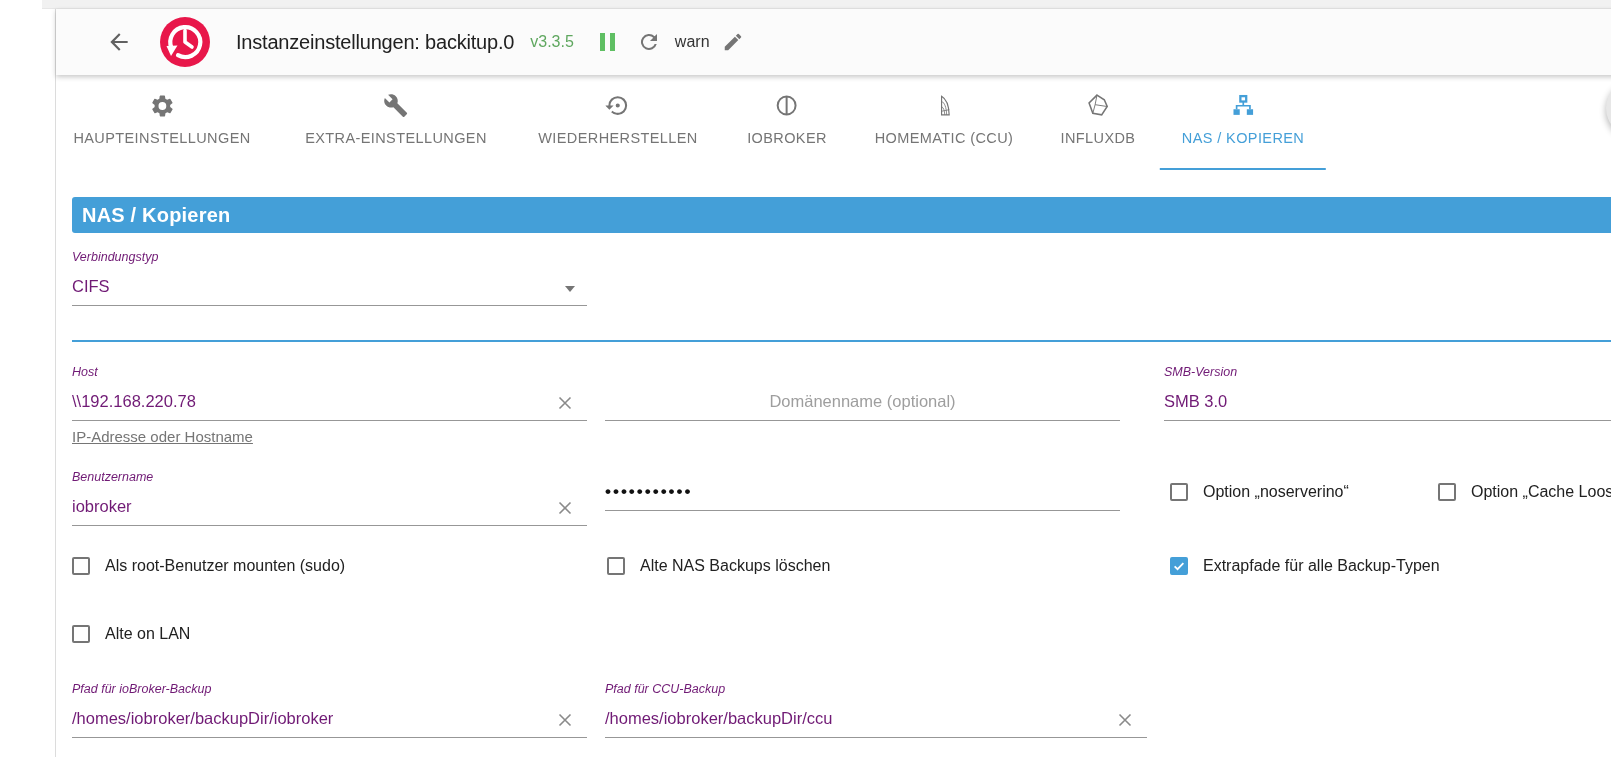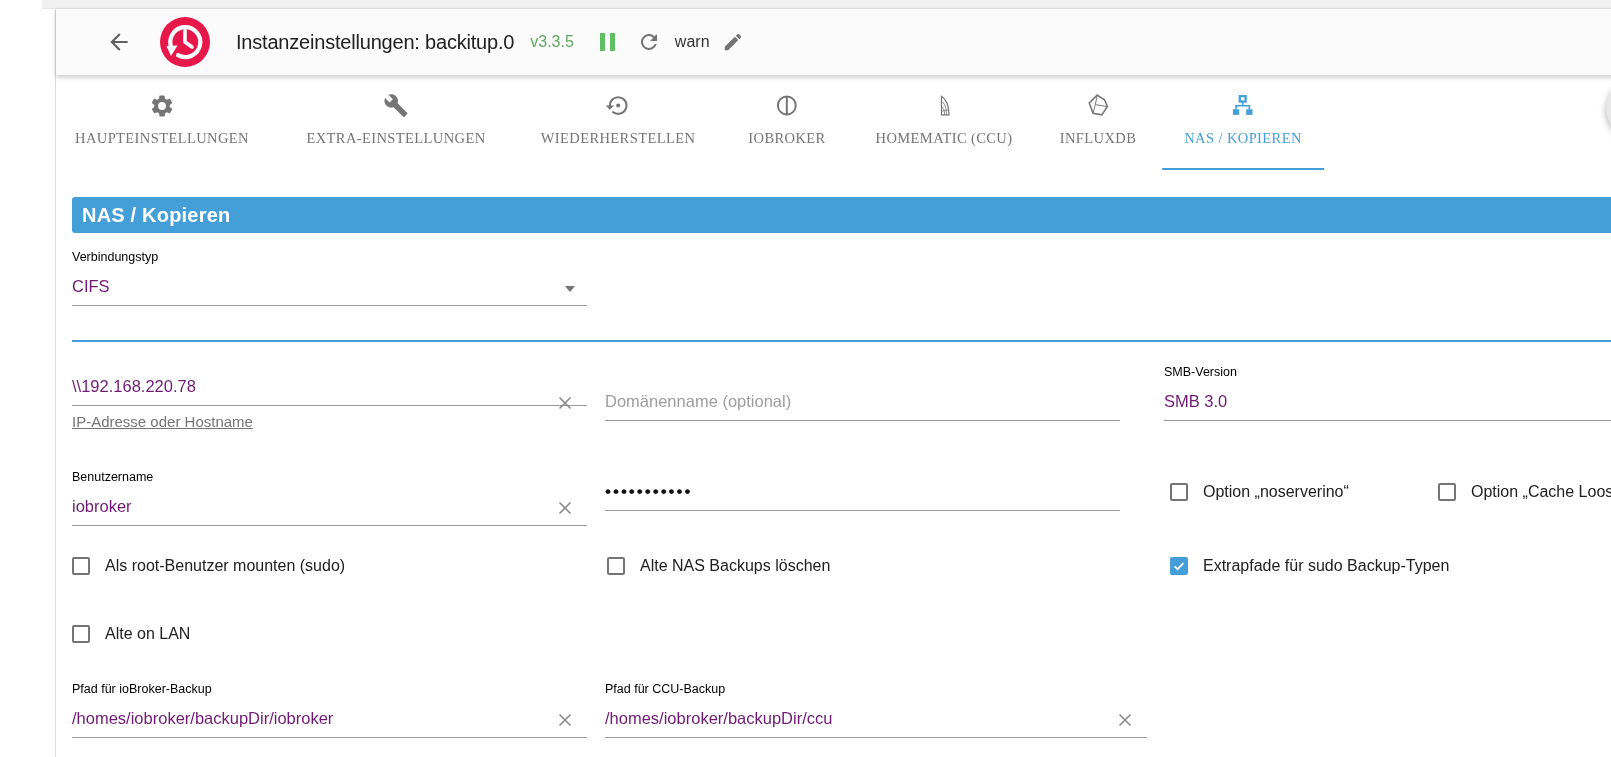"HAUPTEINSTELLUNGEN" .tab { font-family: Liberation Serif, serif -> none }
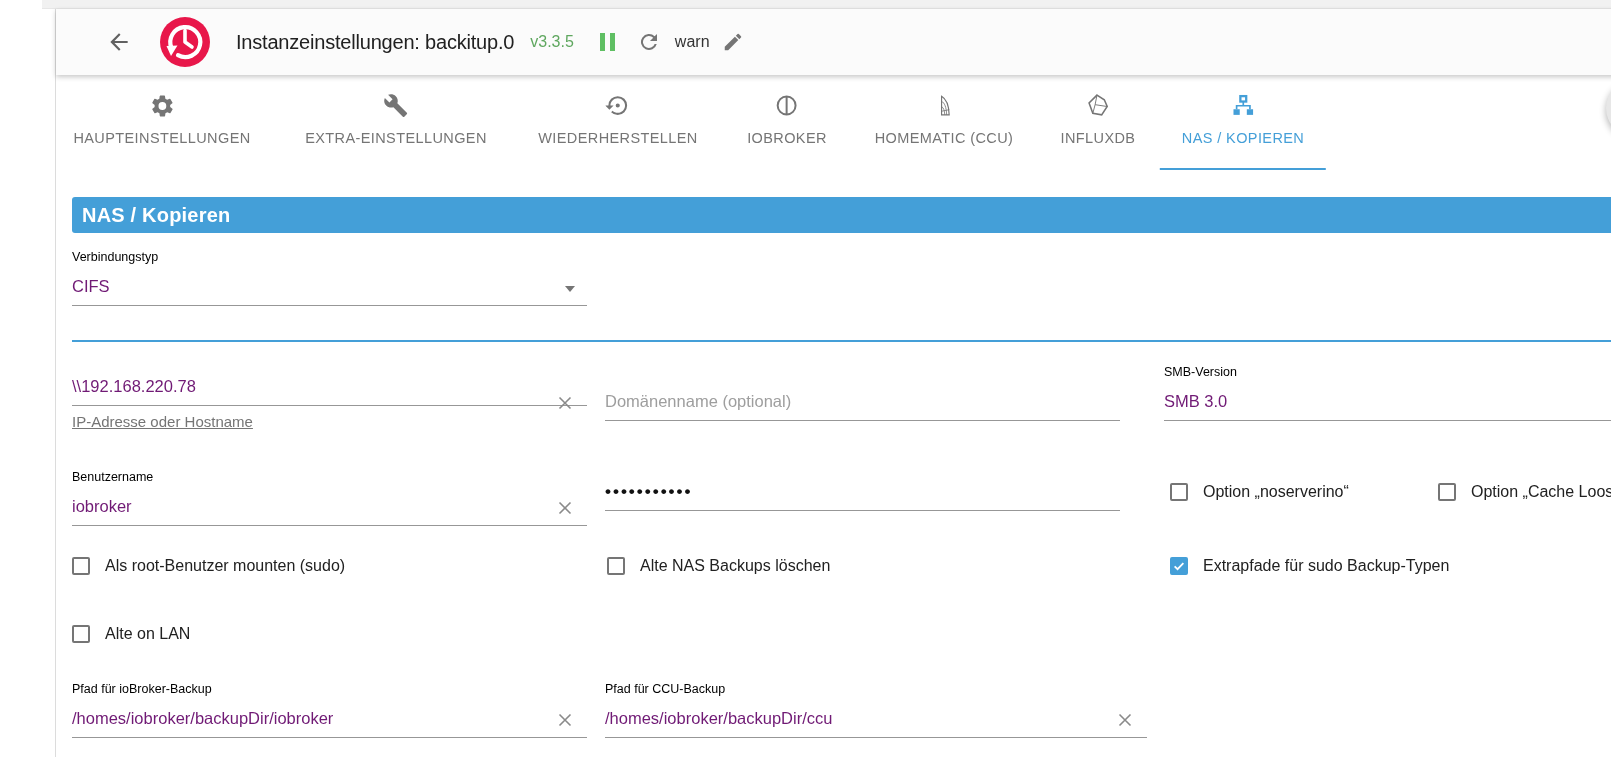"Verbindungstyp" .flabel { color: #000000 -> #701a75; font-style: none -> italic }
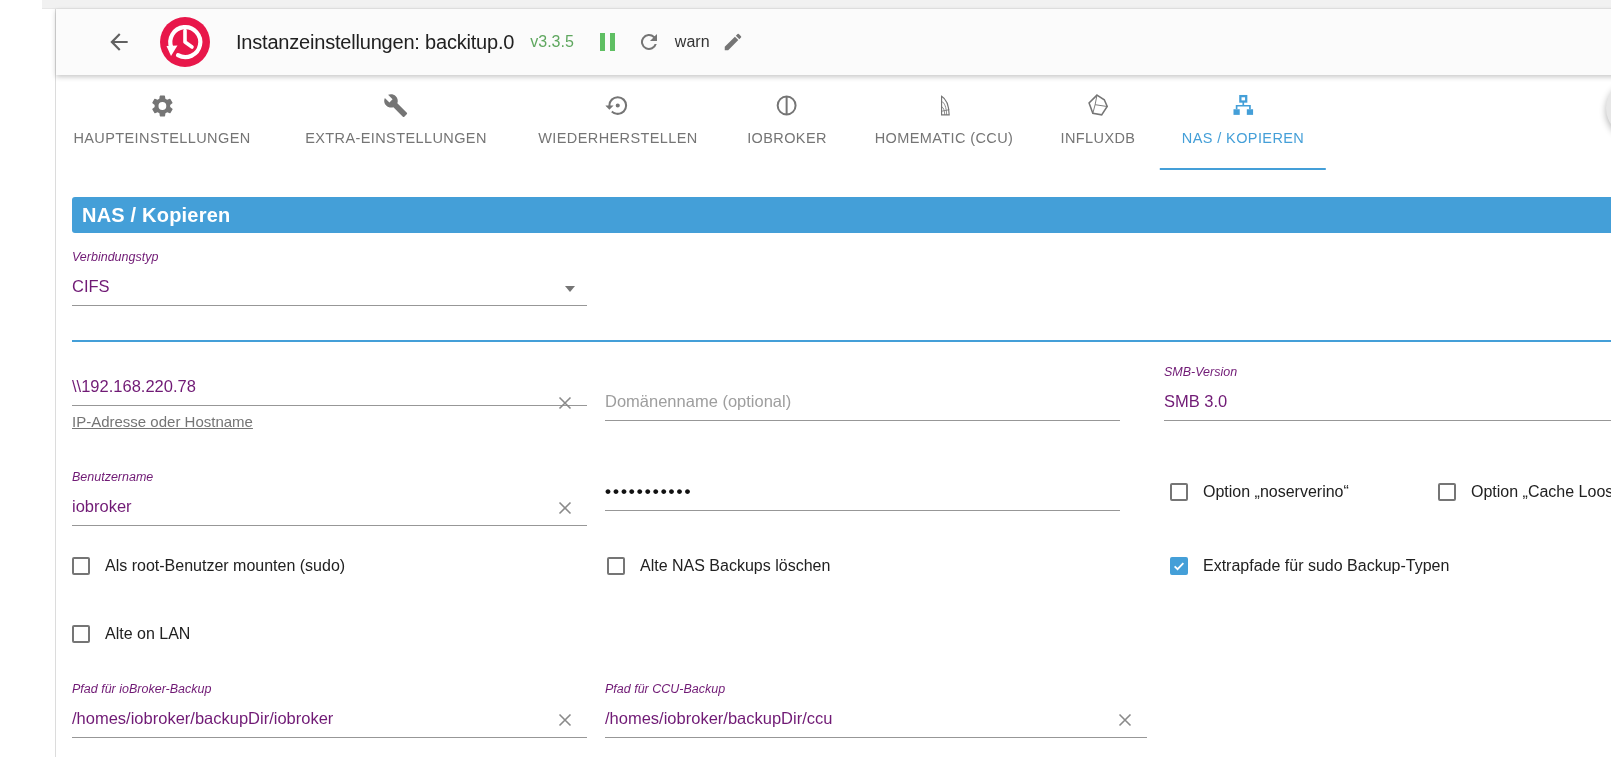"Host" div.flabel { html: none -> <div>Host</div> }
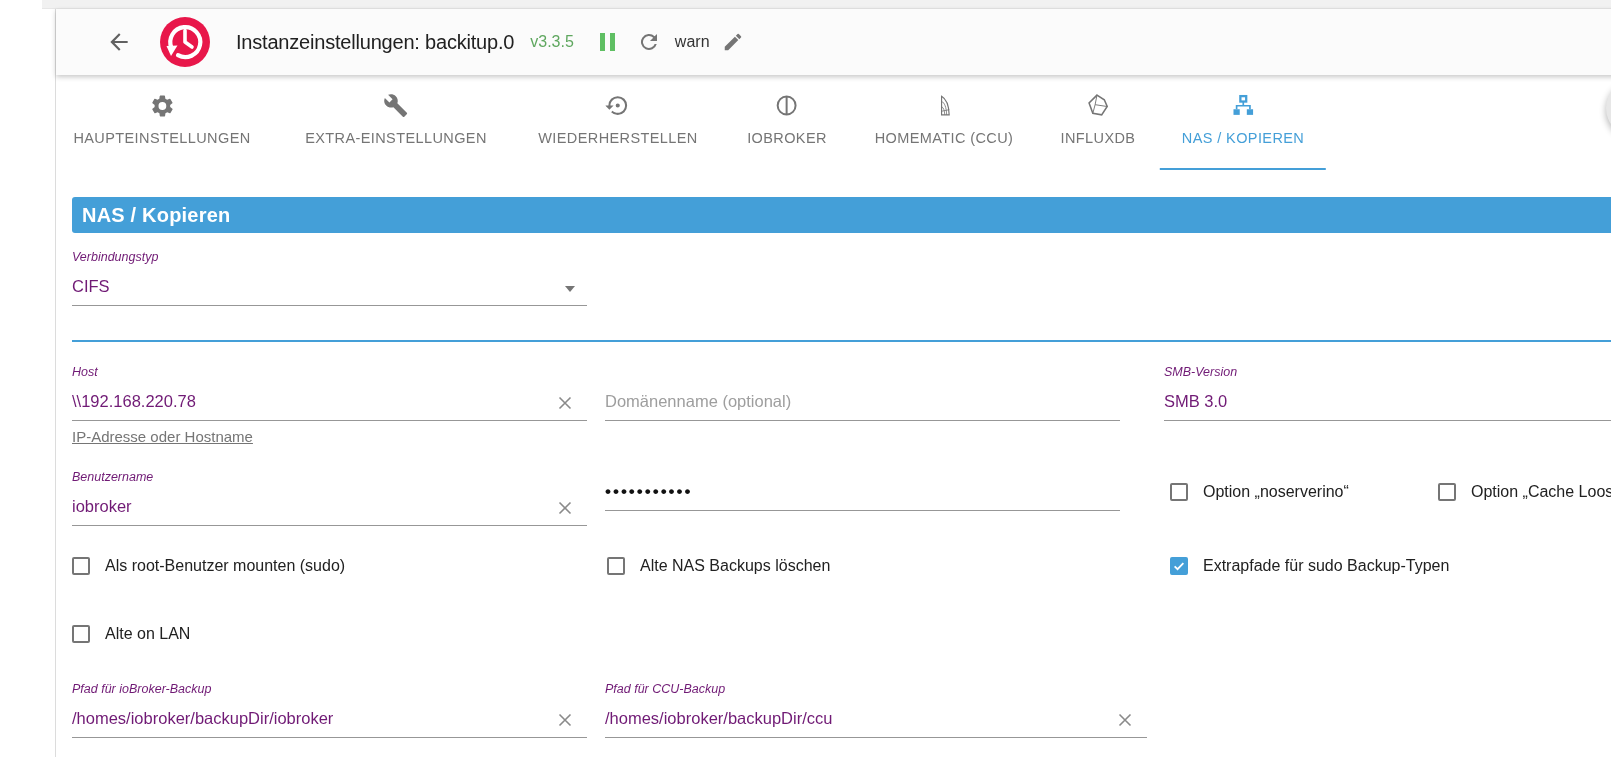"Domänenname (optional)" .fvalue.placeholder { text-align: none -> center }
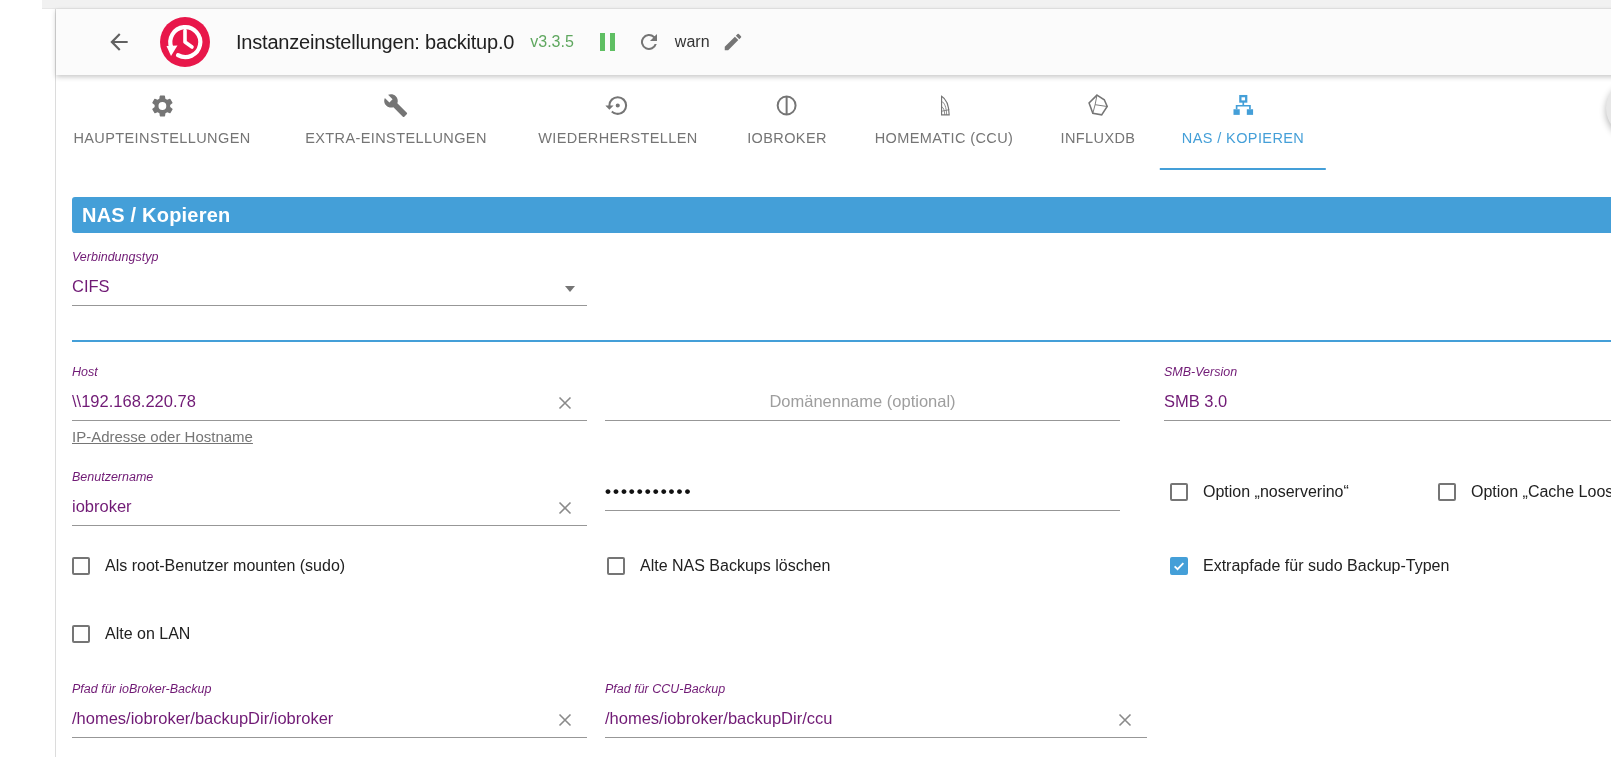"Extrapfade für sudo Backup-Typen" span.cblabel { text: sudo -> alle }
